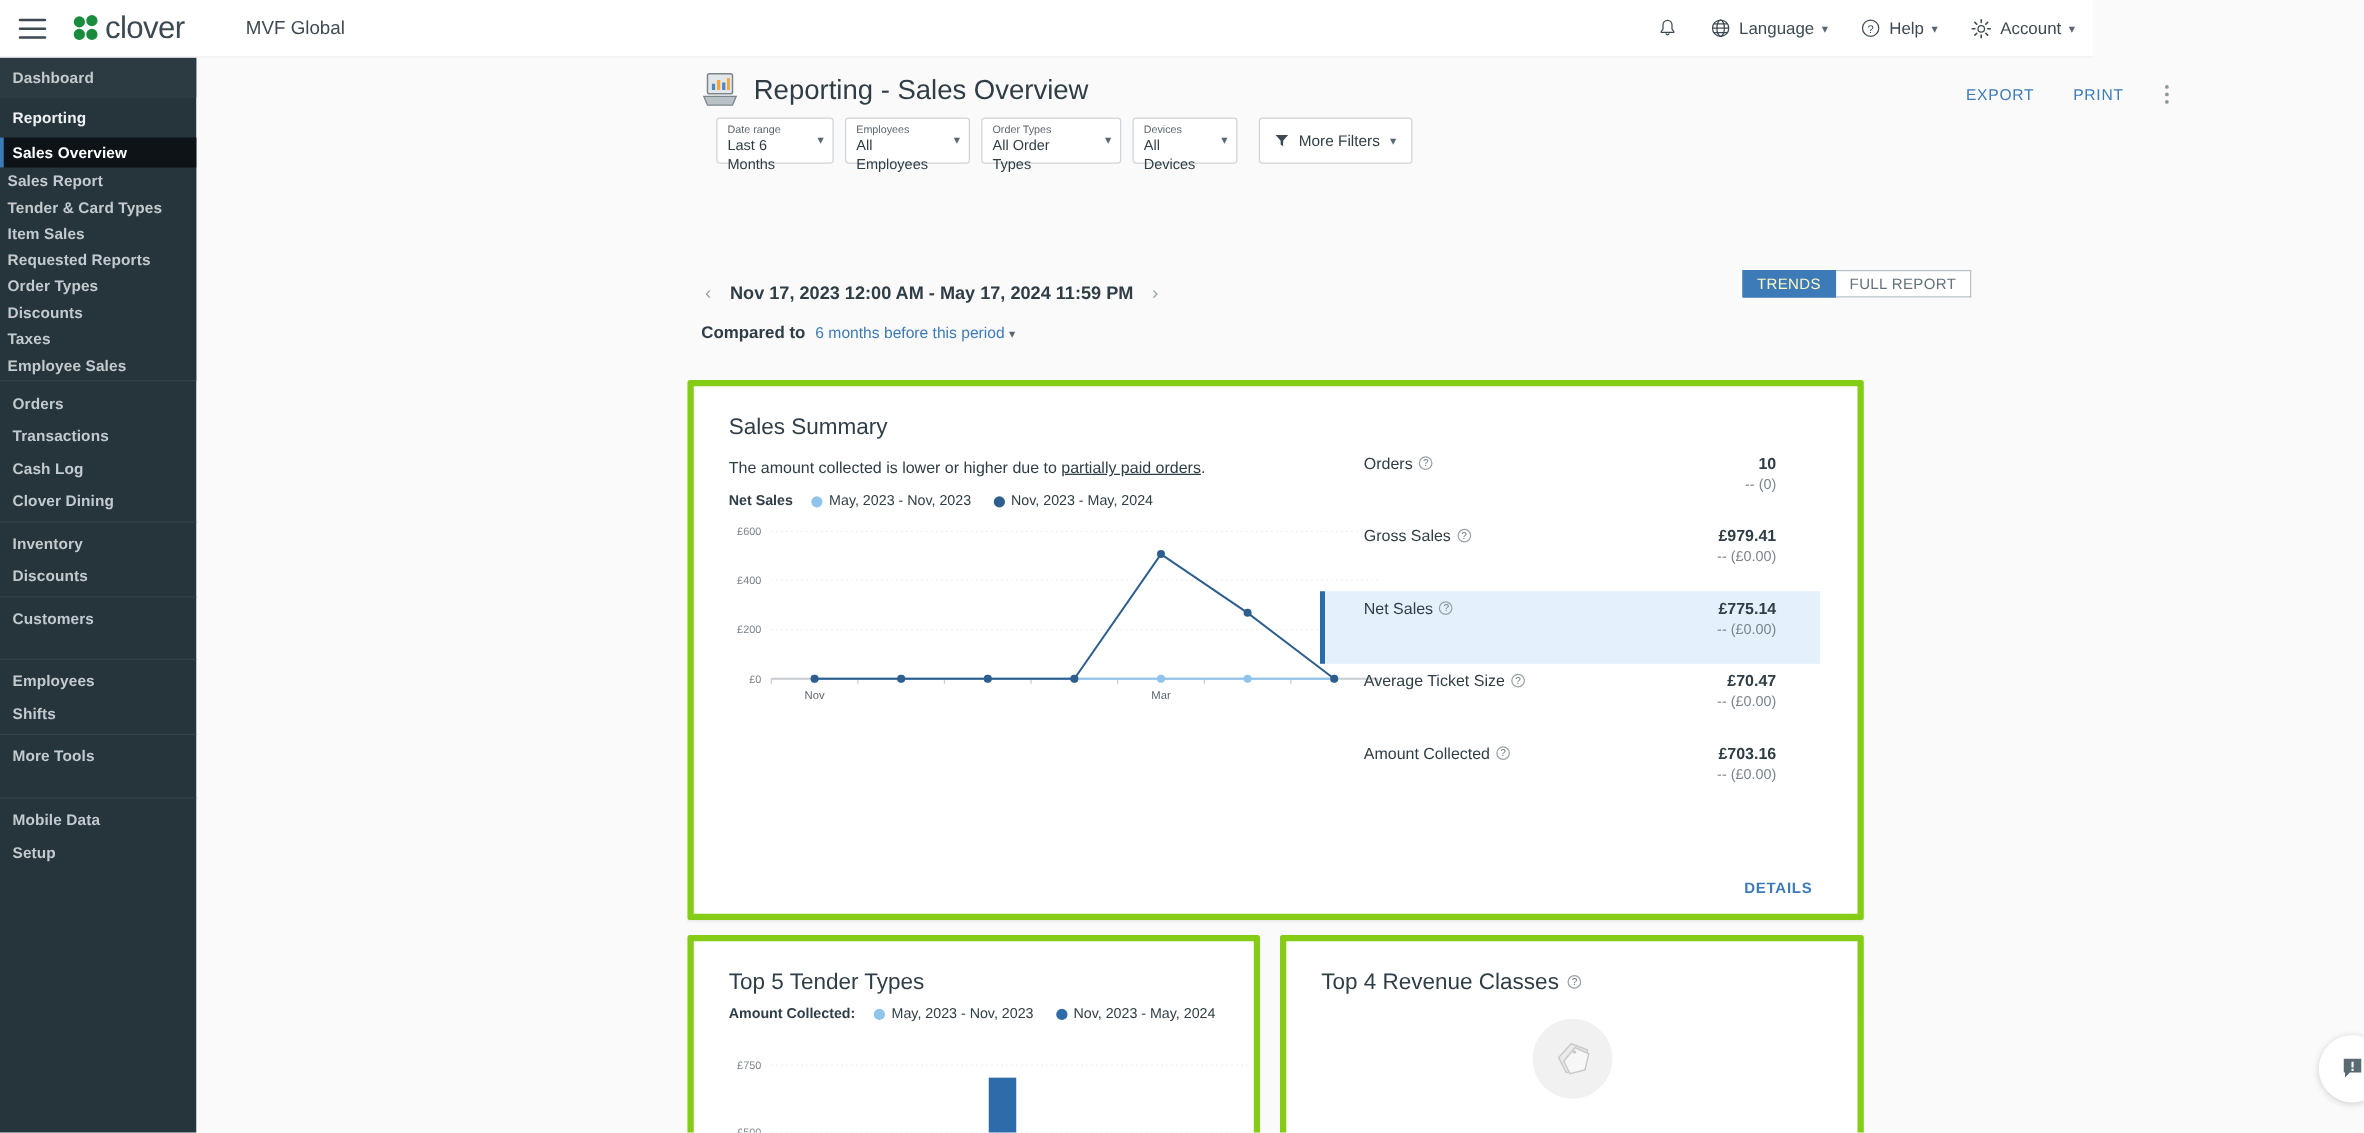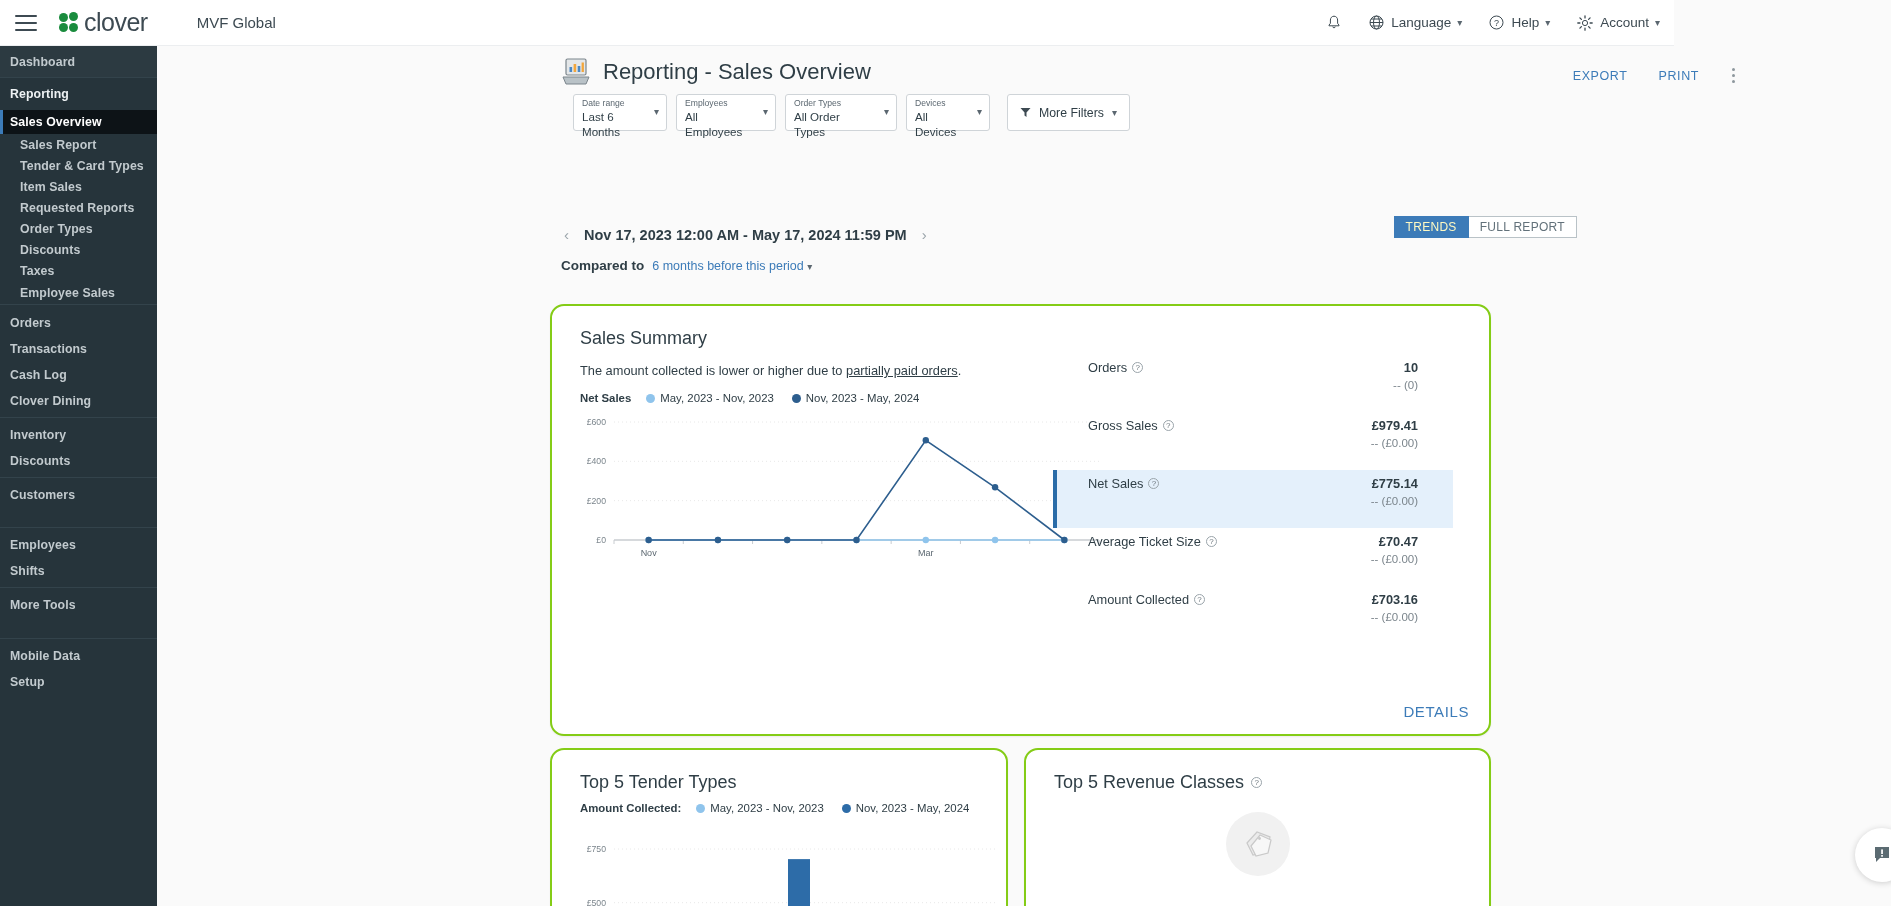"Sales Report" .nav-item.sub { padding-left: 20px -> 6px }
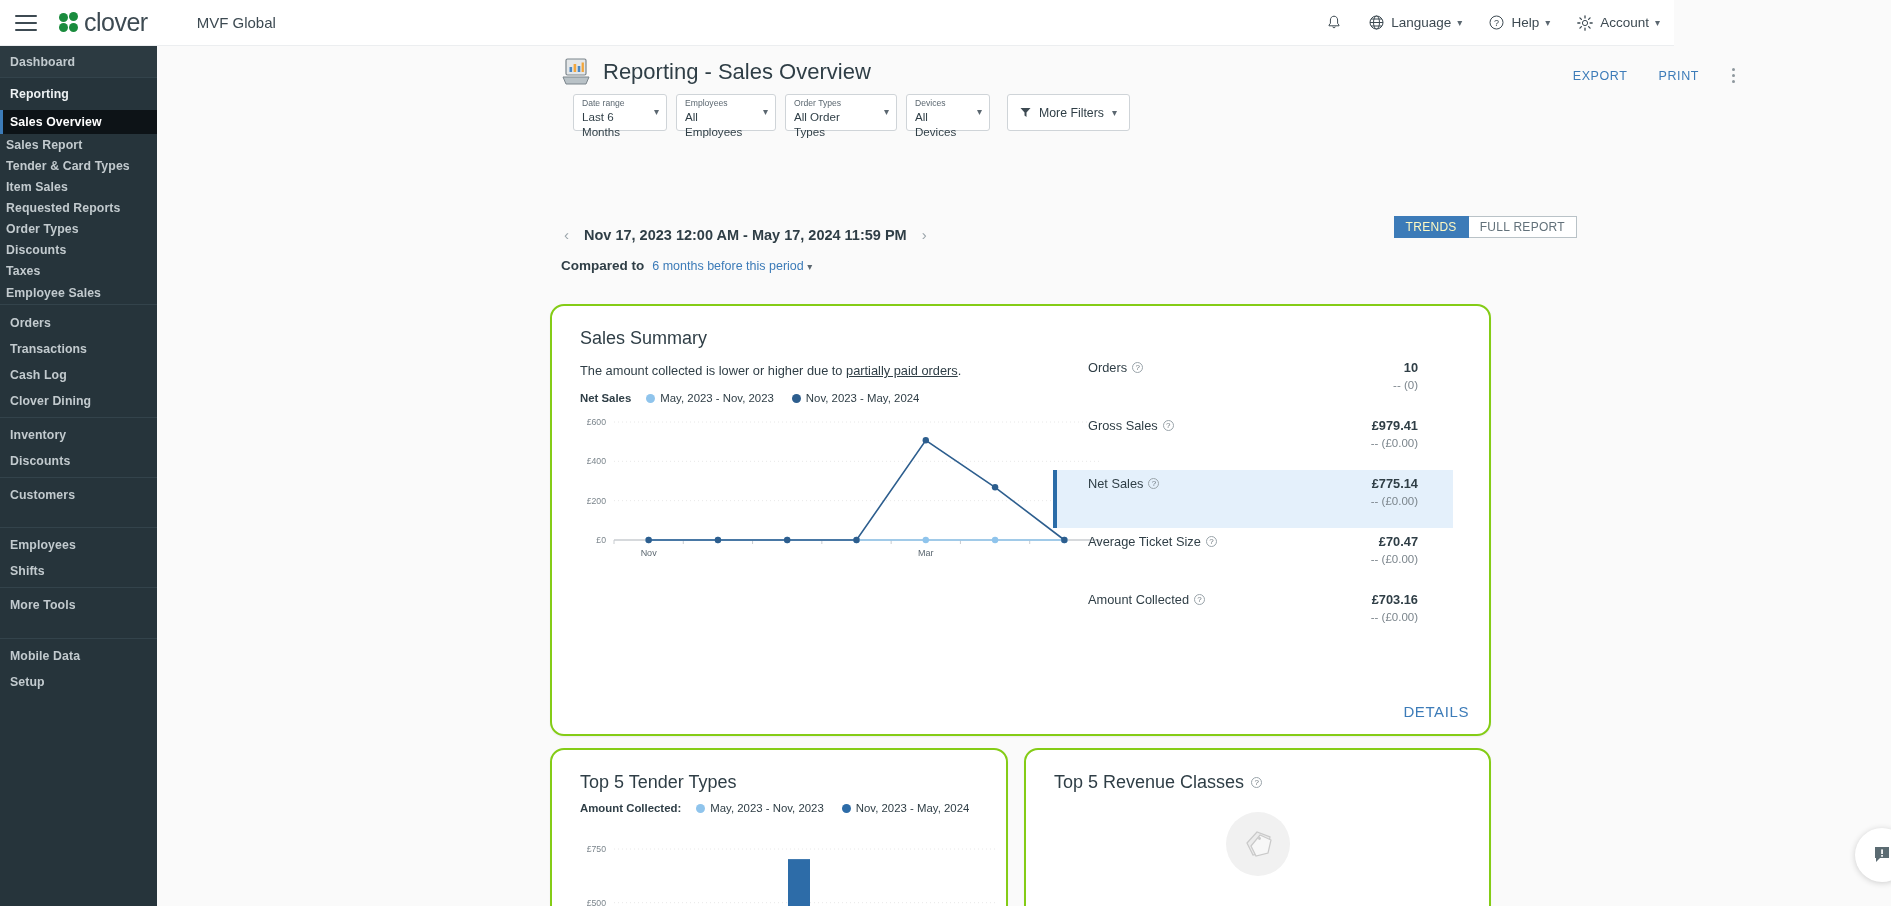"Sales Summary" .card { border: 2px solid #84cc16 -> 5px solid #84cc16; border-radius: 14px -> 2px }
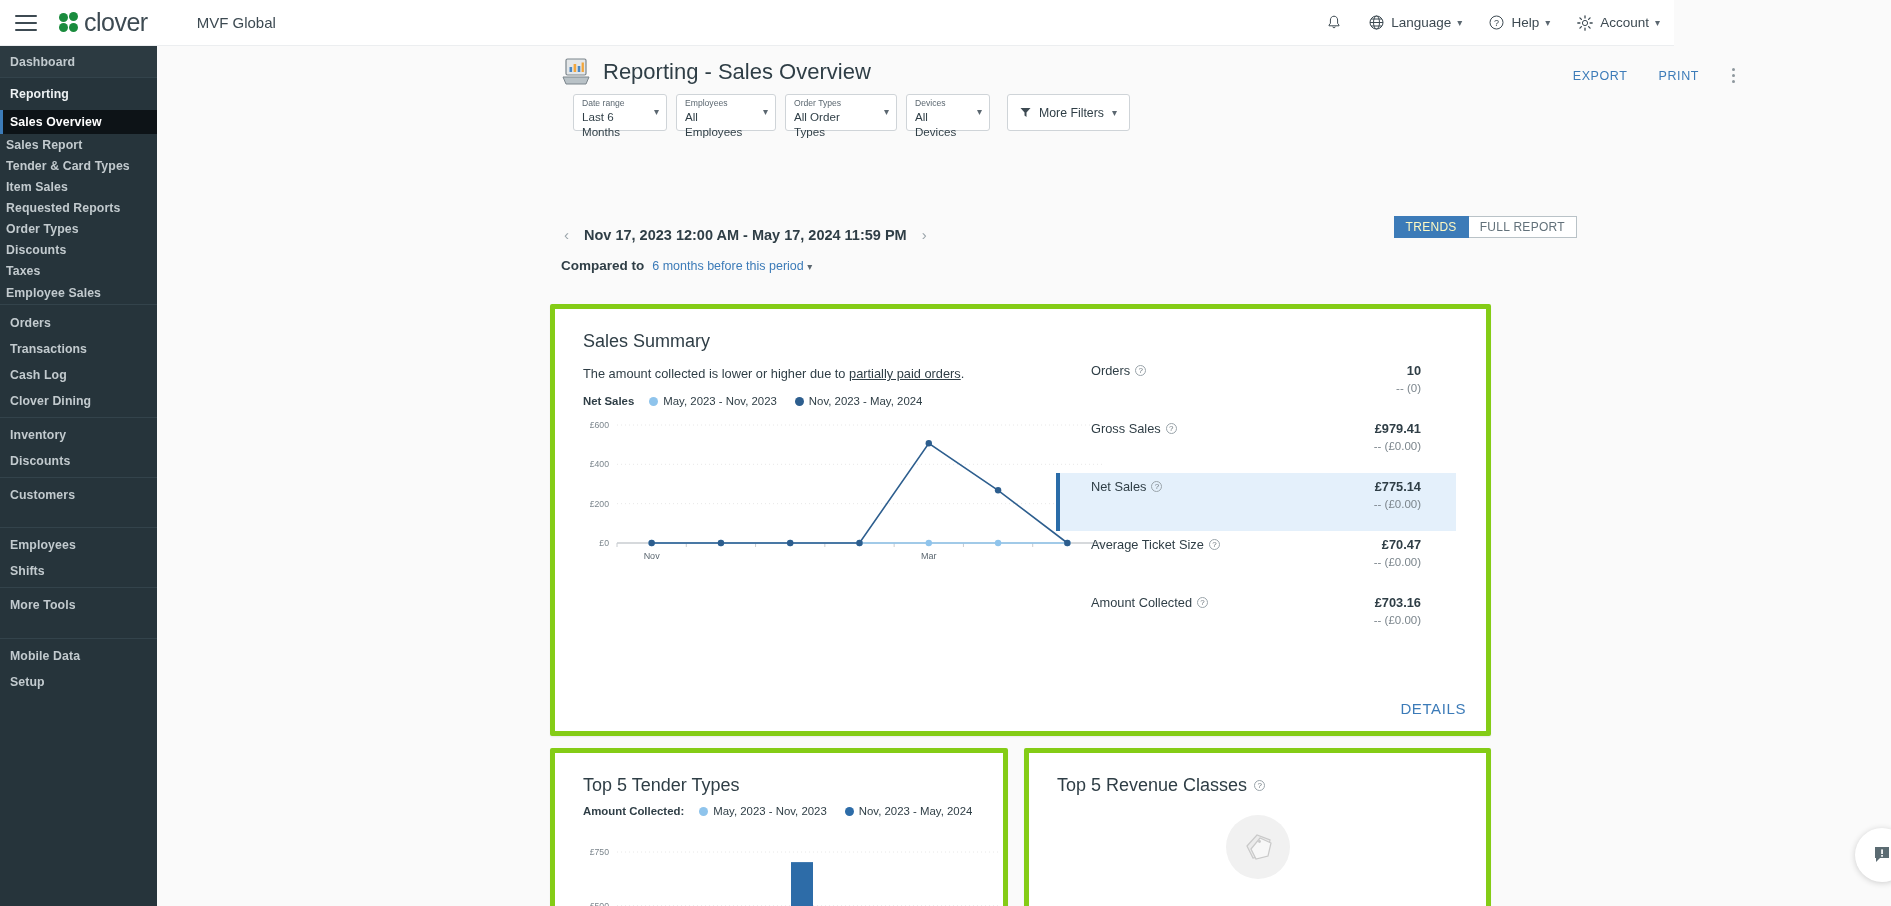"DETAILS" #details-link { font-size: 15px -> 12px; font-weight: none -> bold; right: 20px -> 36px }
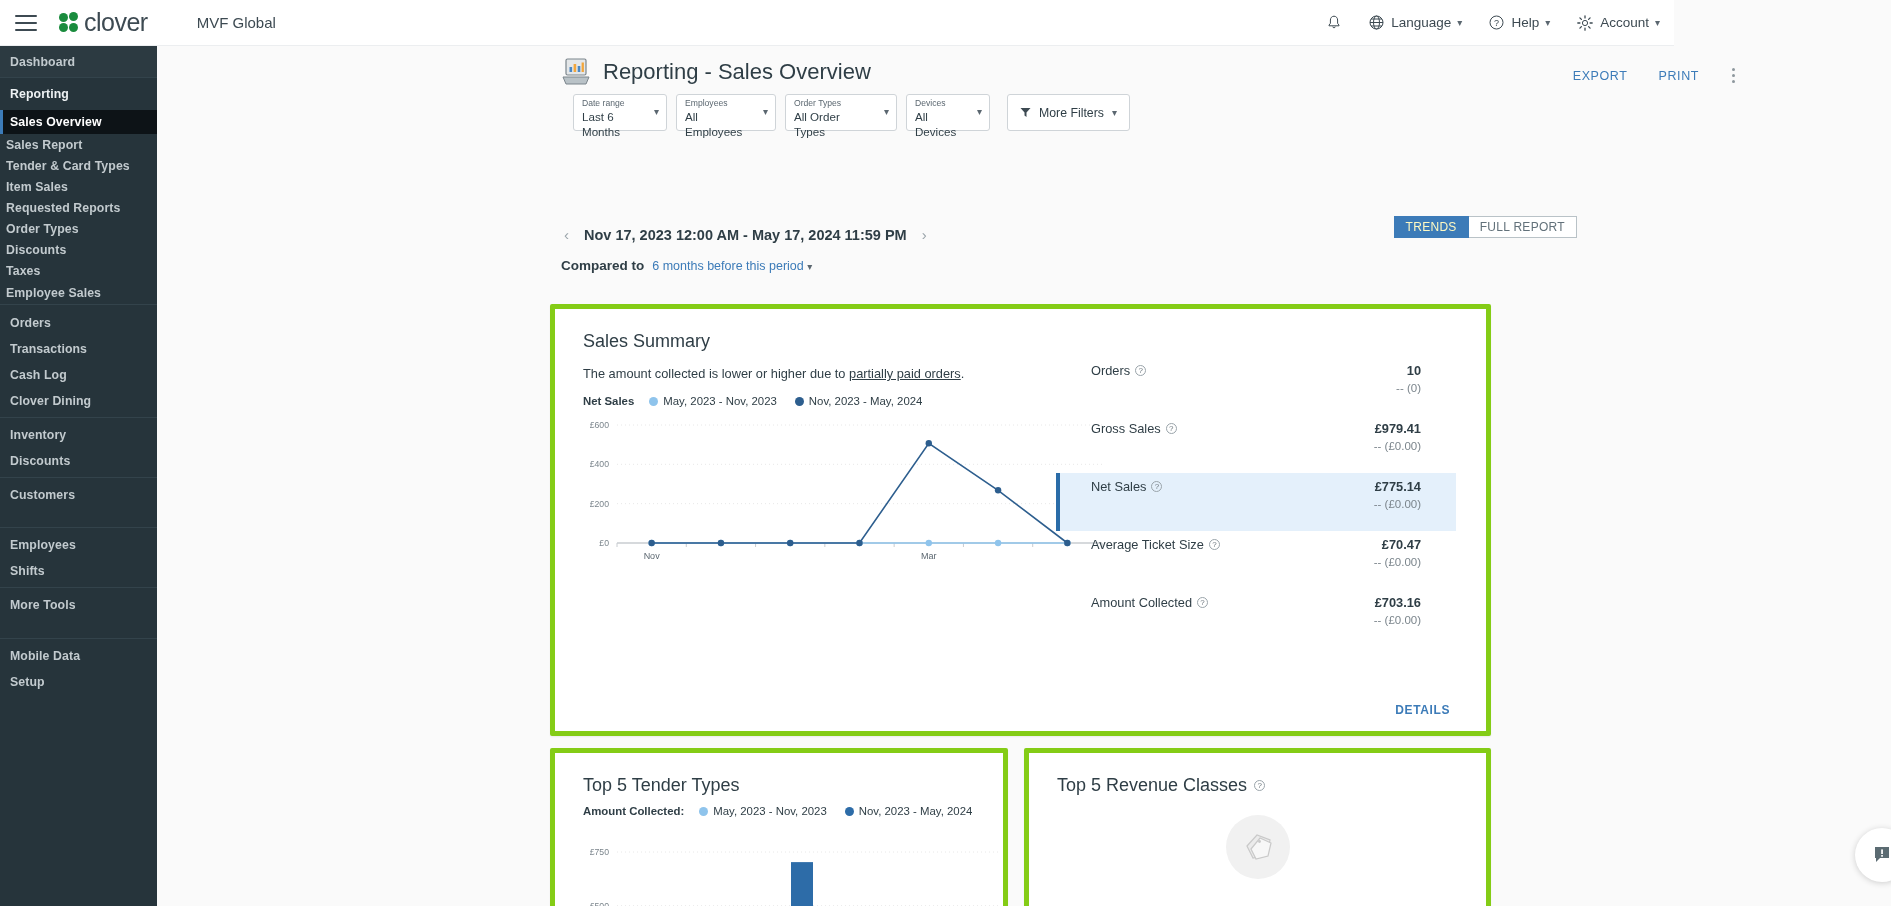"Top 5 Revenue Classes" span { text: 5 -> 4 }
